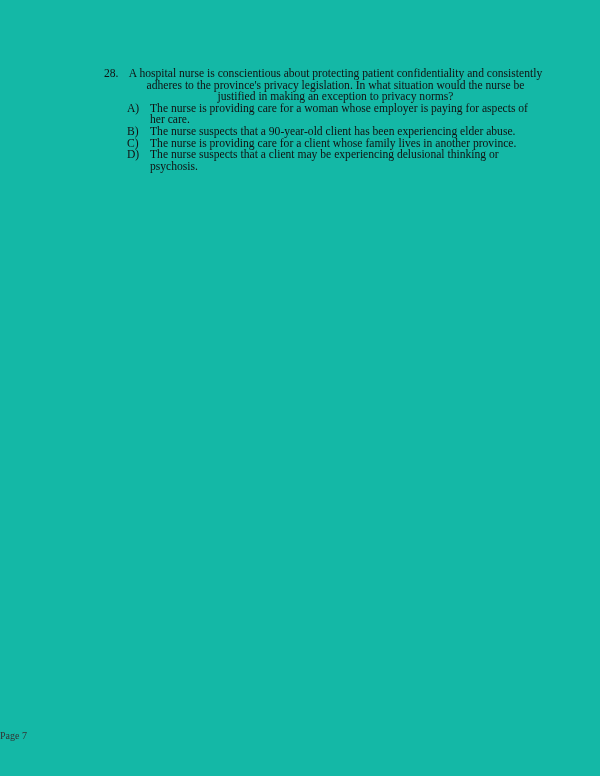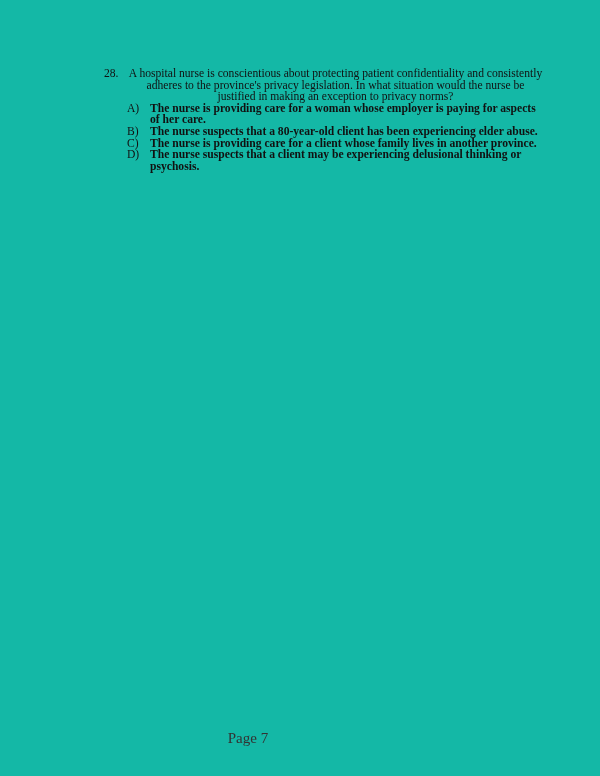"The nurse is providing care" .opt-text { font-weight: bold -> none }
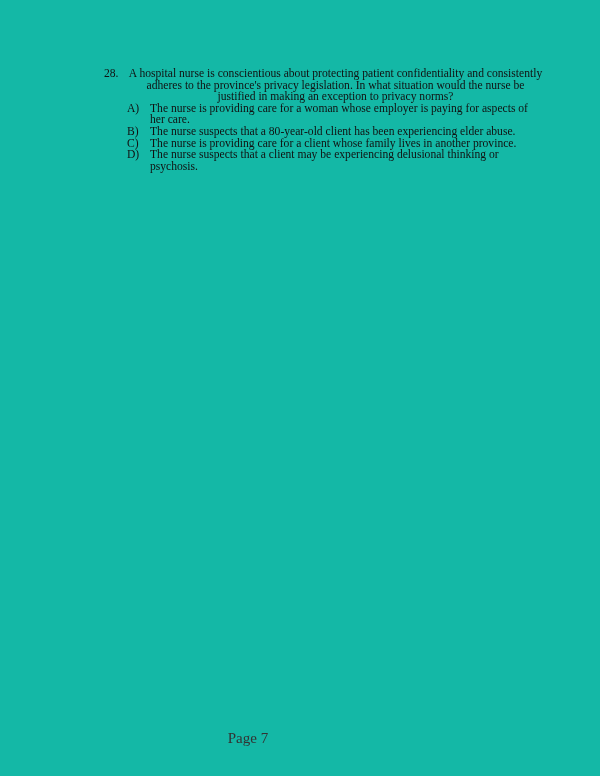"The nurse suspects that a 80-year-old" div.opt-text { text: 80-year-old -> 90-year-old }
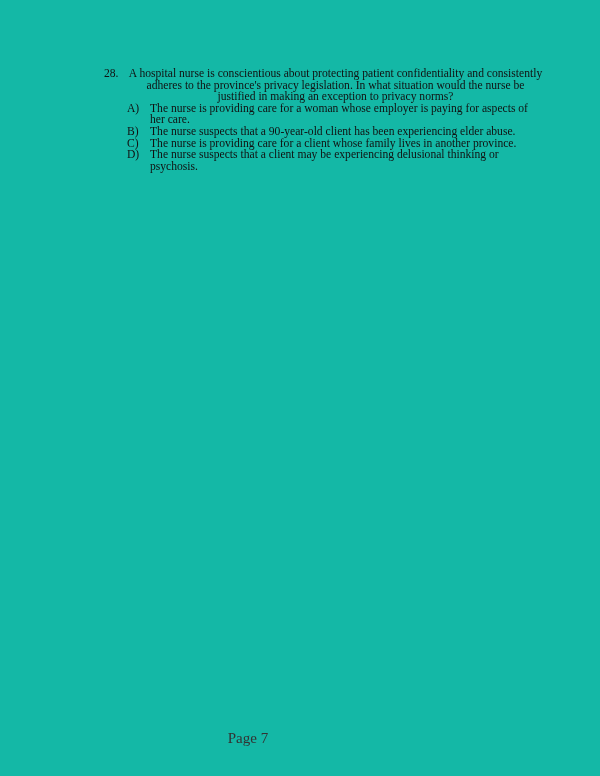"Page 7" .footer { font-size: 15px -> 10px; text-align: center -> none }
